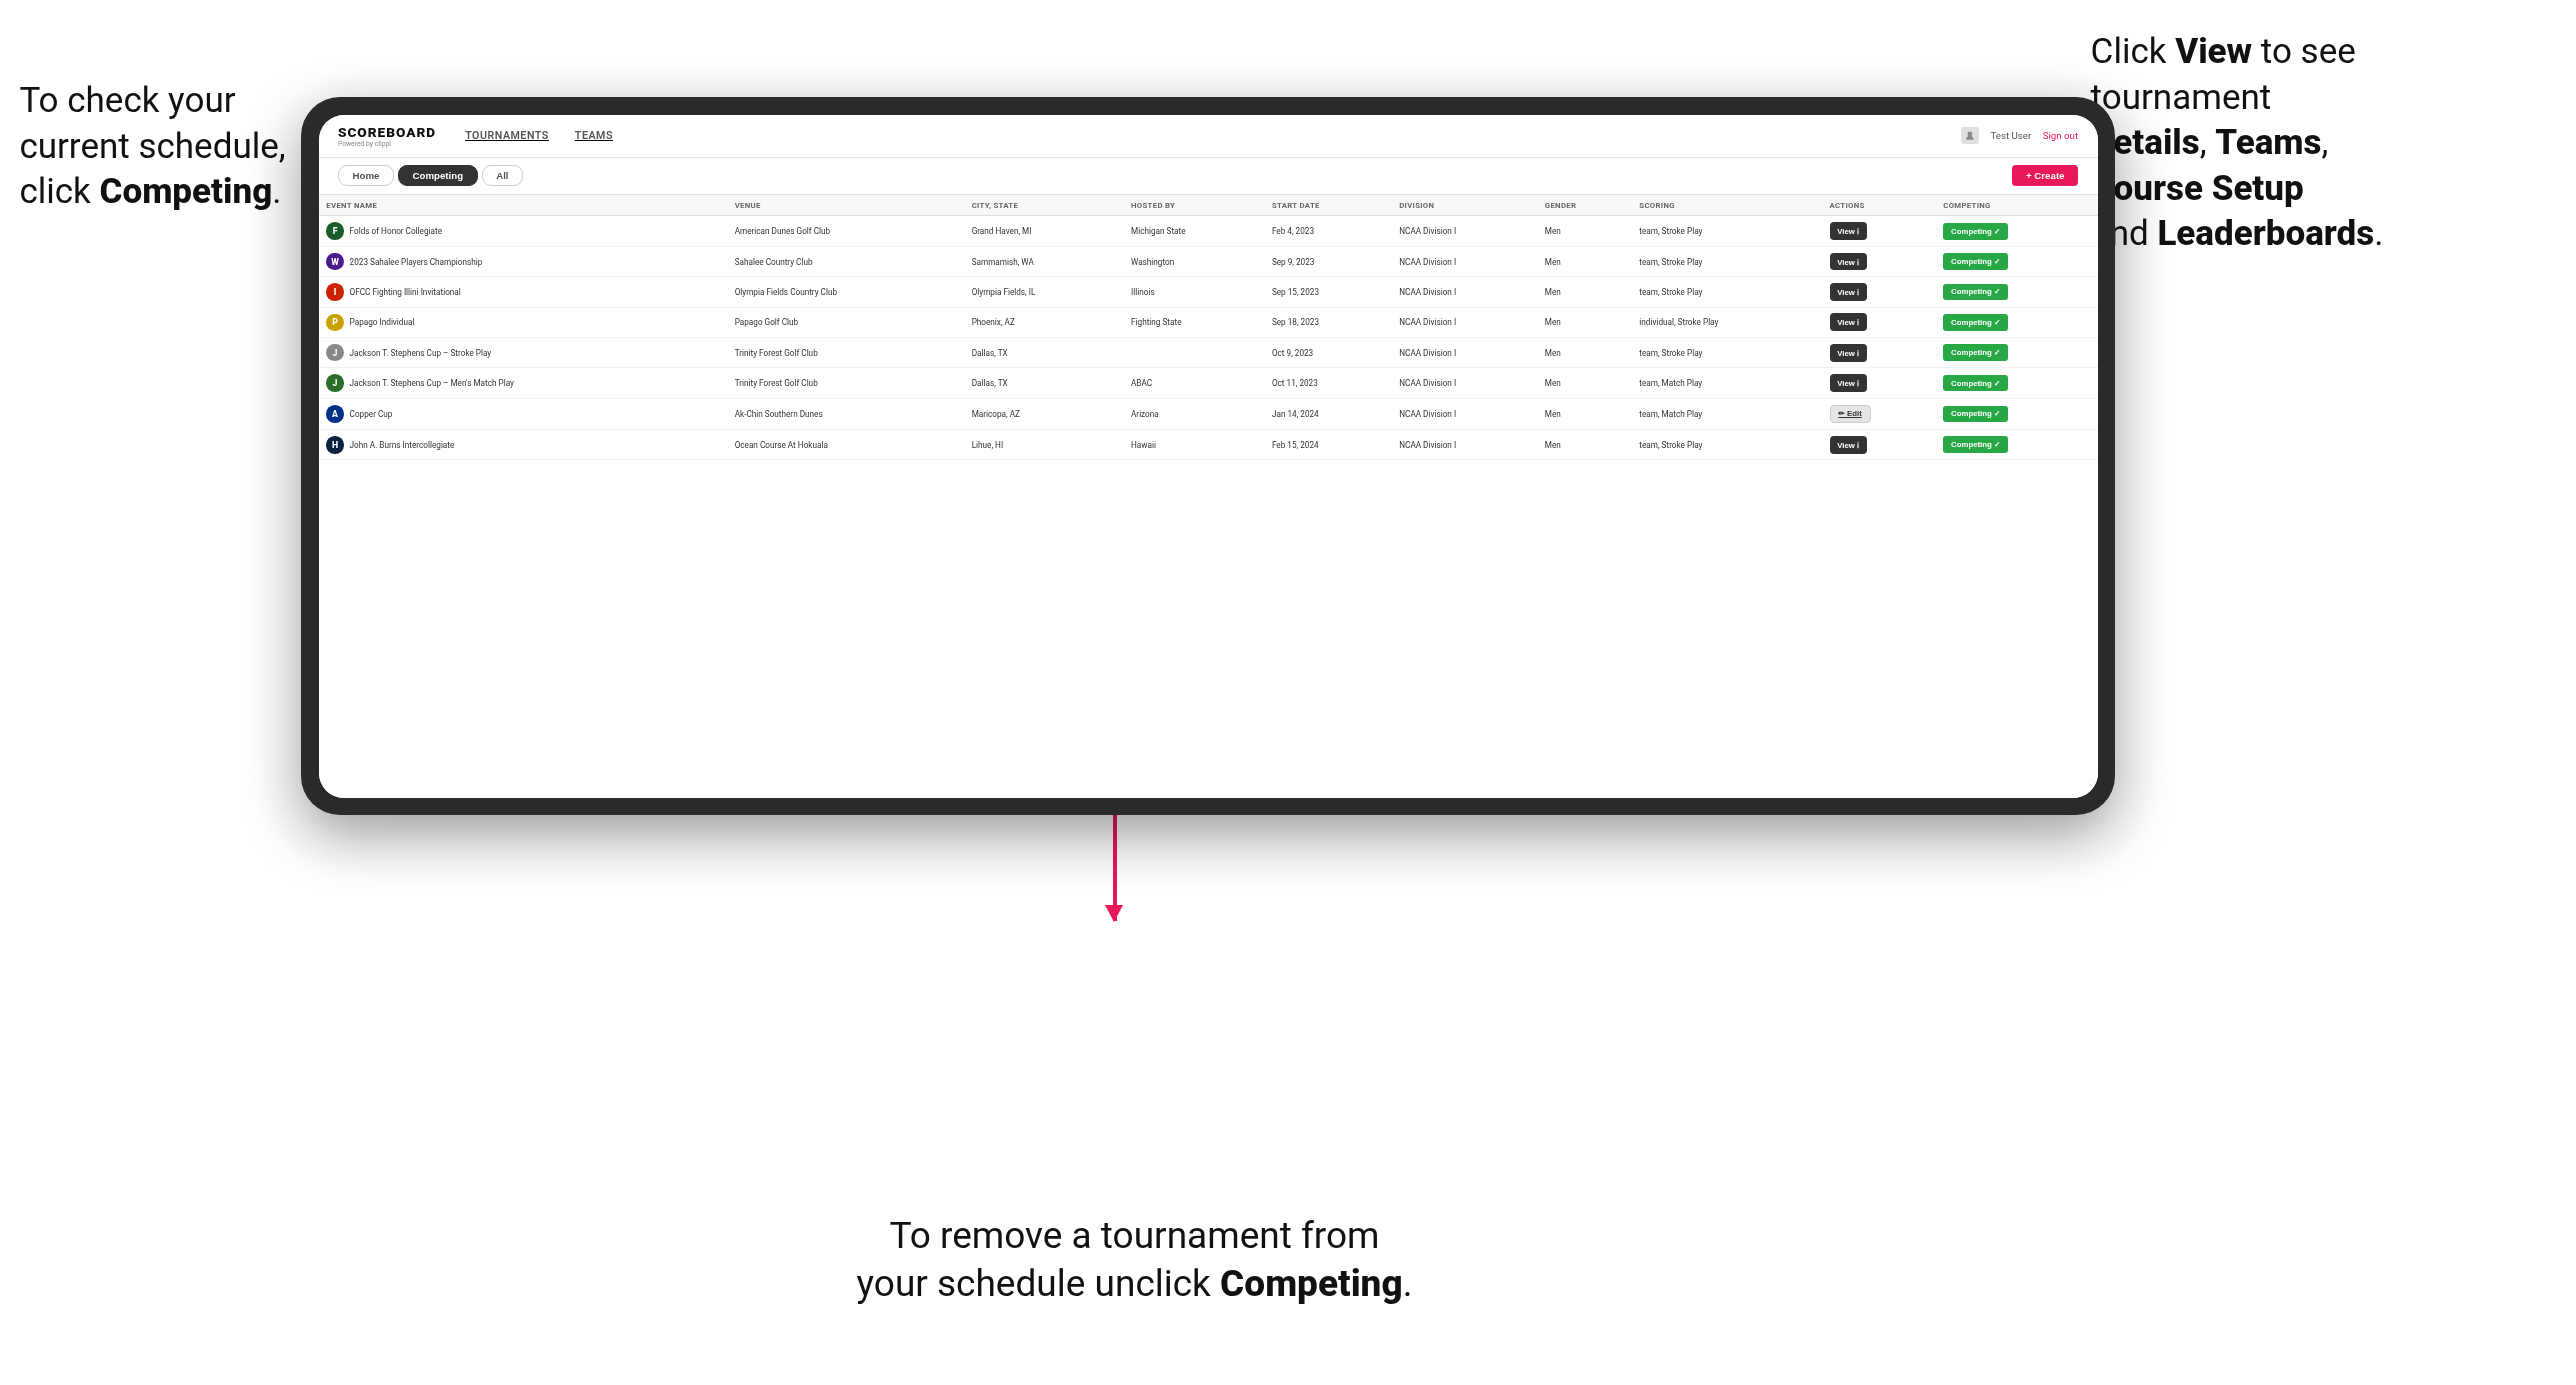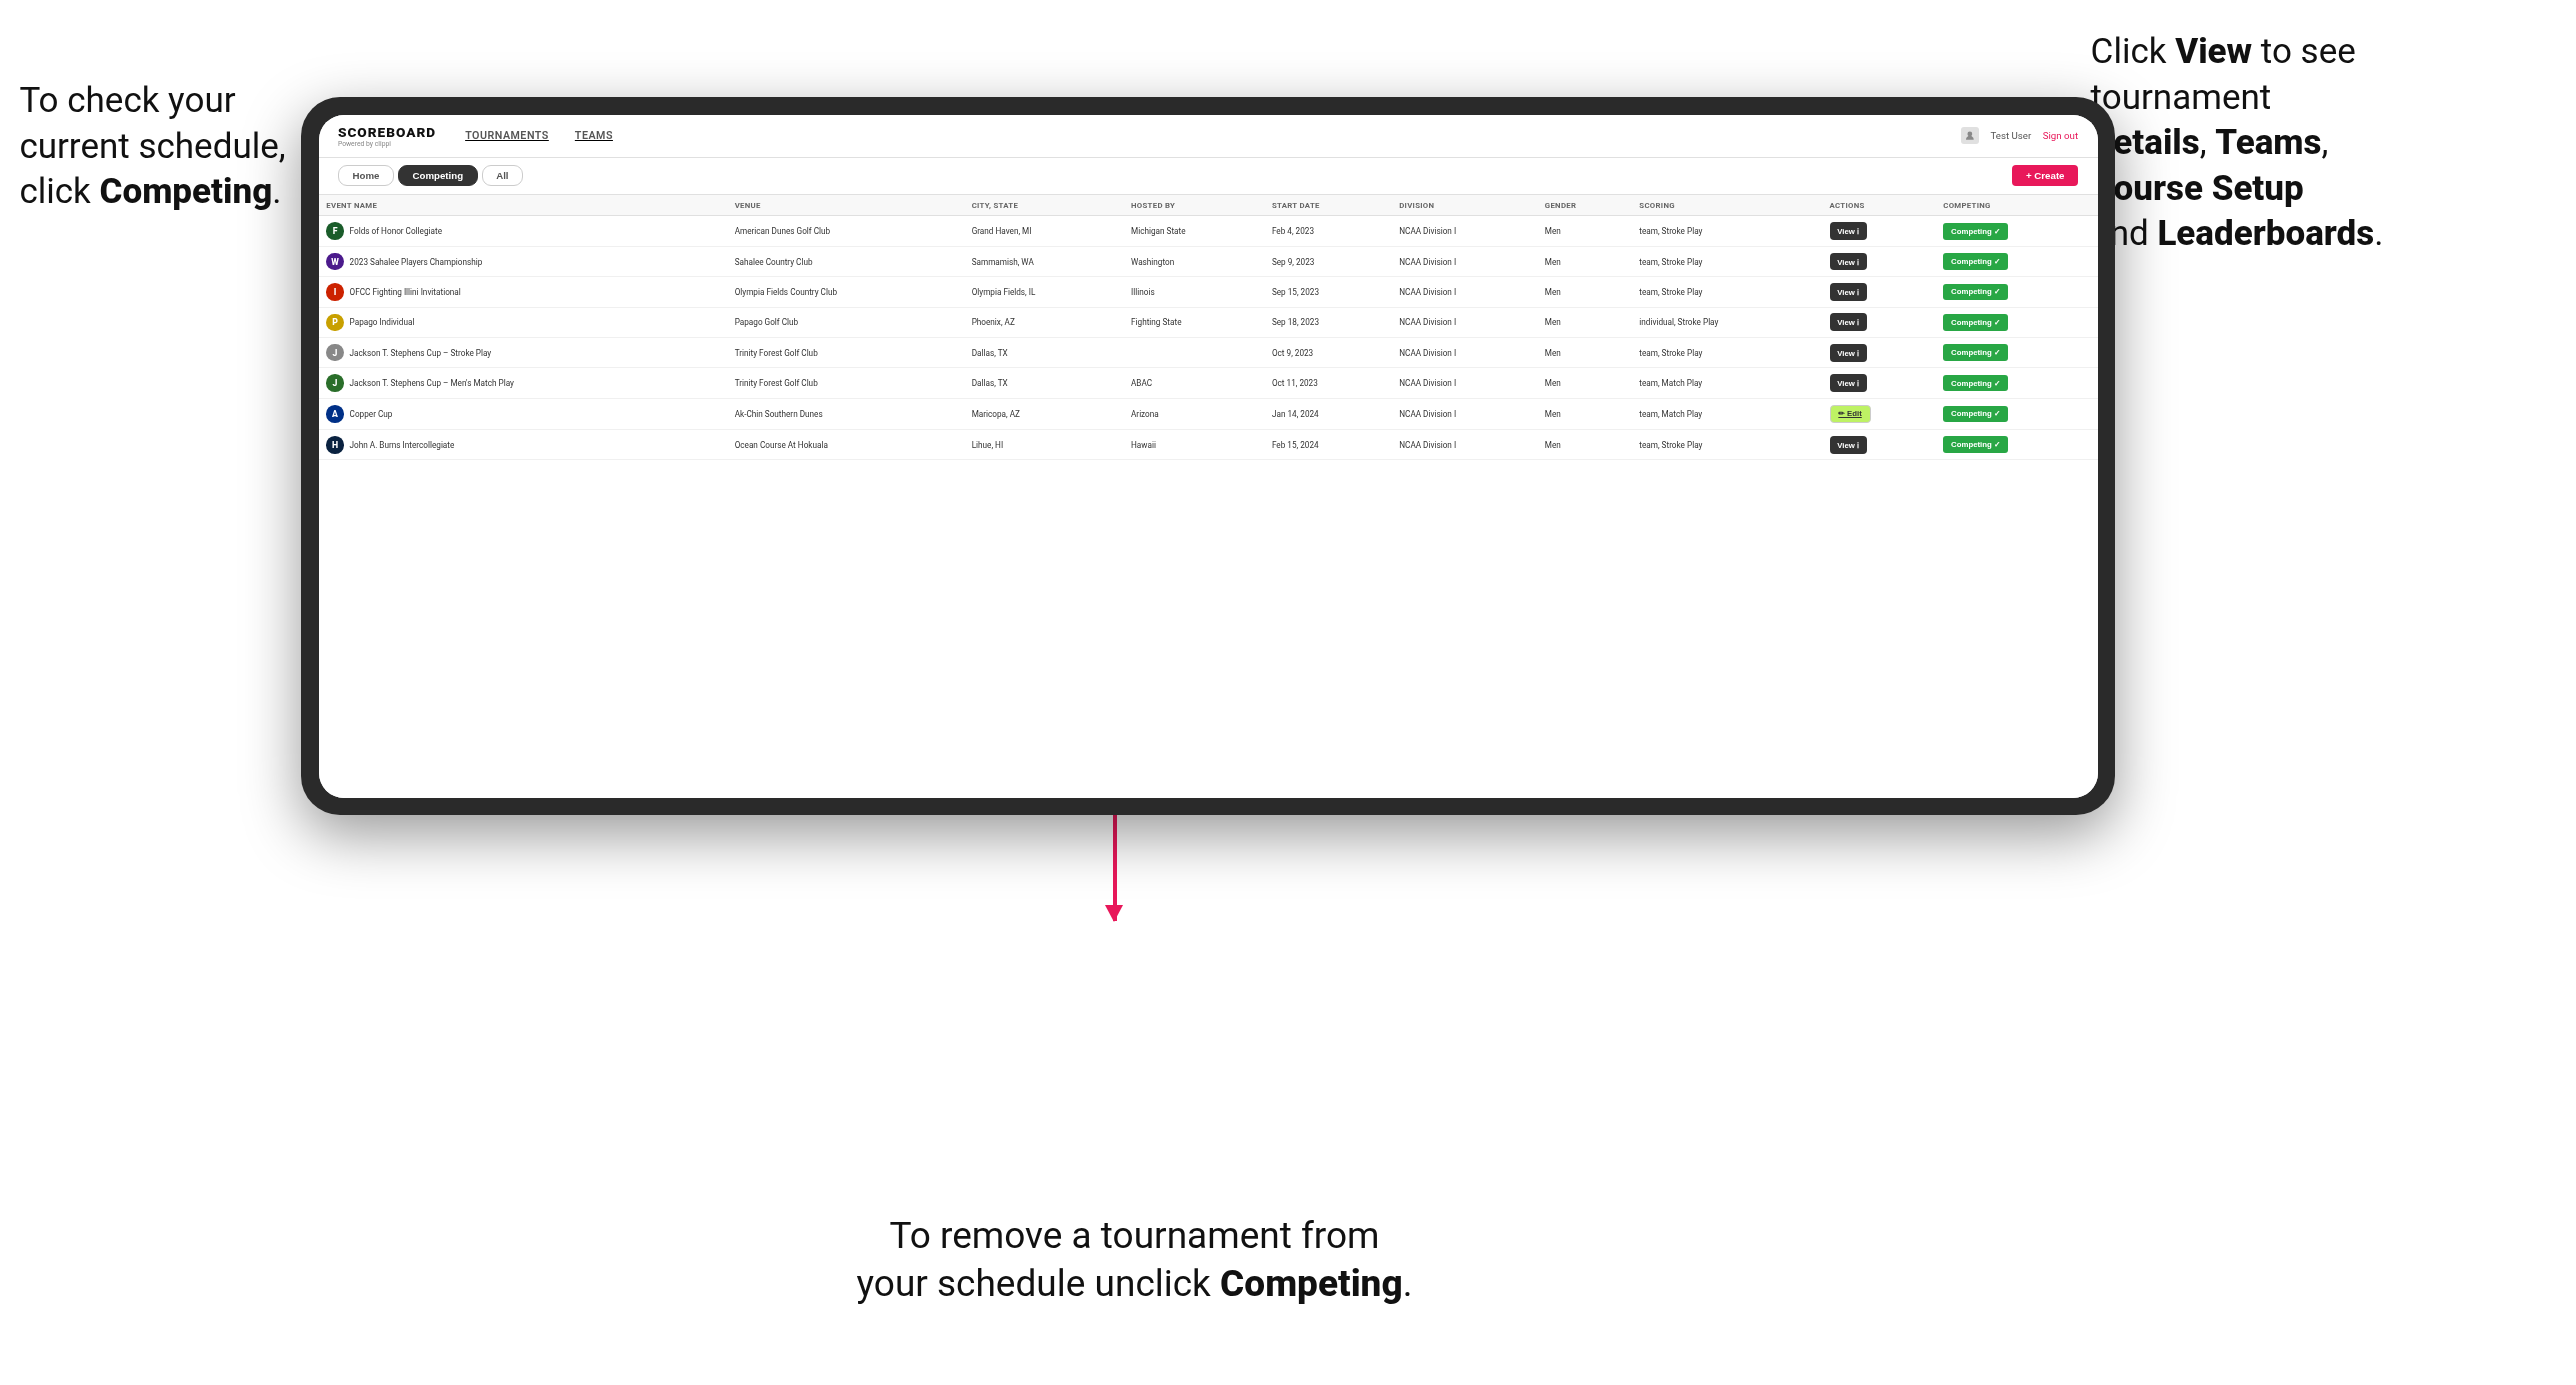"✏ Edit" .edit-btn { background: #bef264 -> #e5e5e5 }
